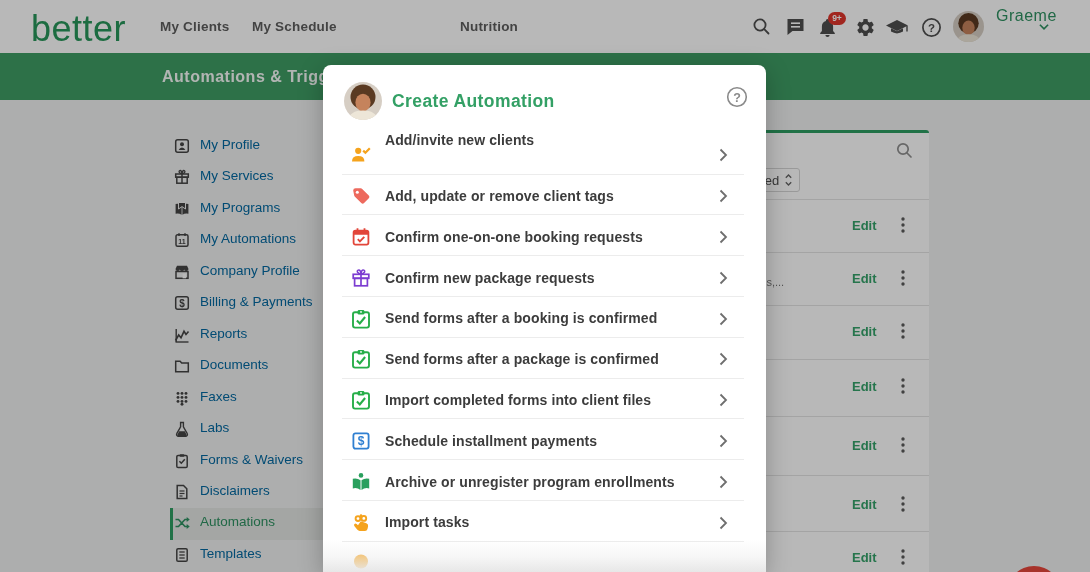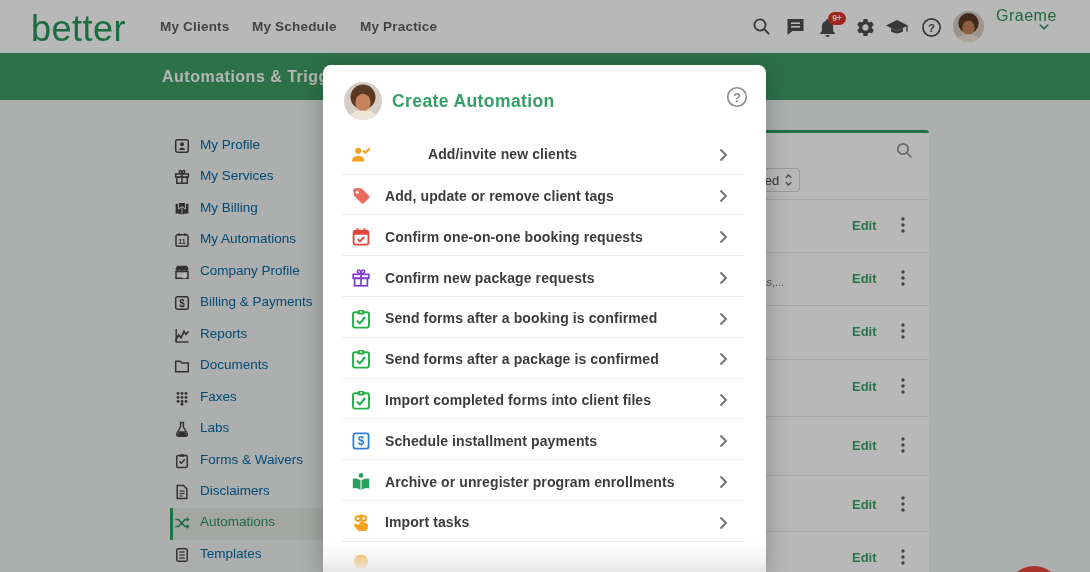"My Practice" div.nav { html: <div>My Practice</div> -> none }
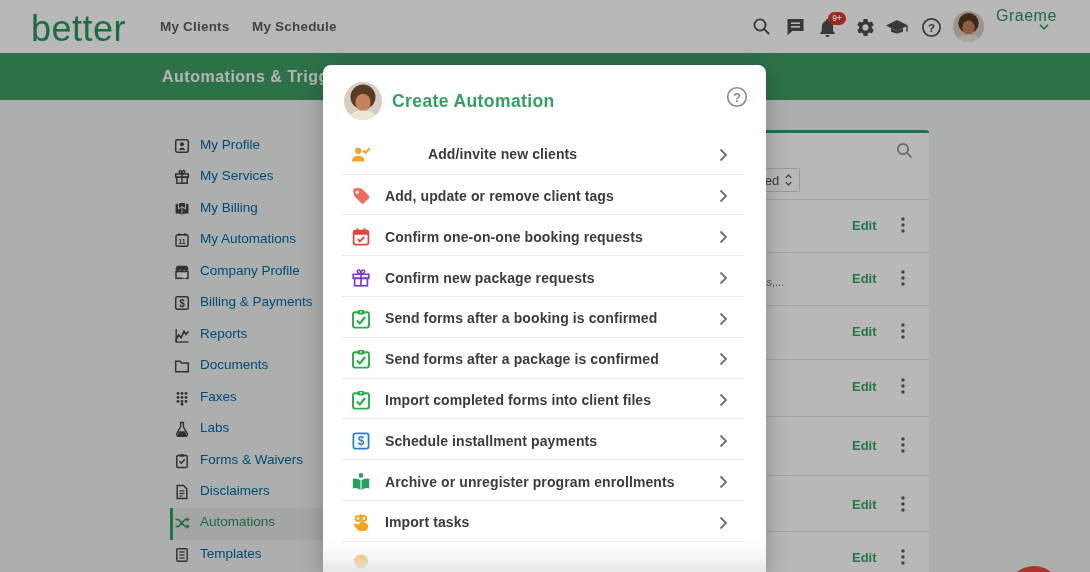"Nutrition" div.nav { html: none -> <div>Nutrition</div> }
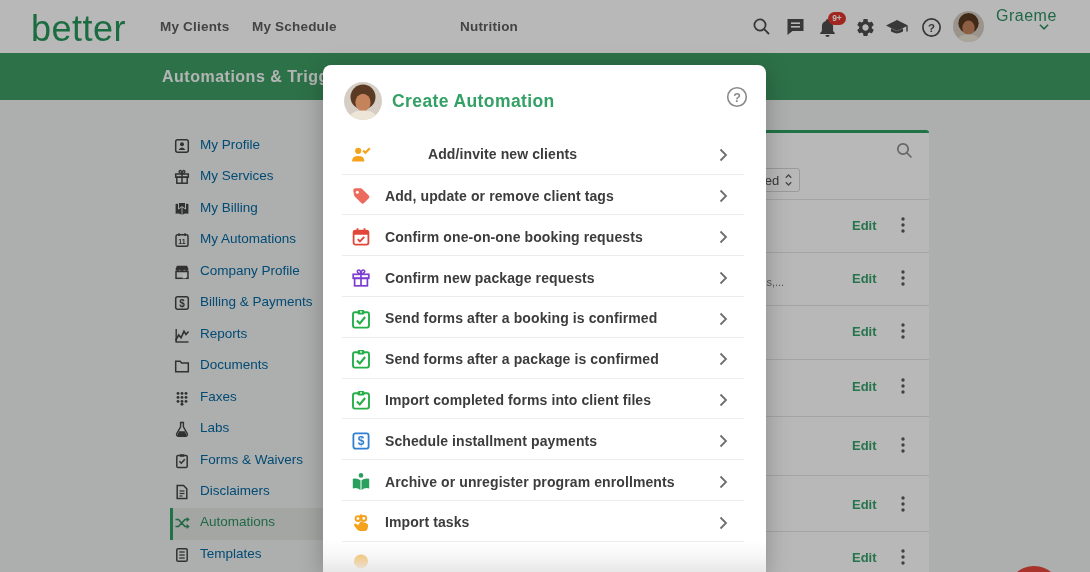"Add/invite new clients" div.mrow { margin-left: 43px -> none; top: 81px -> 67px }
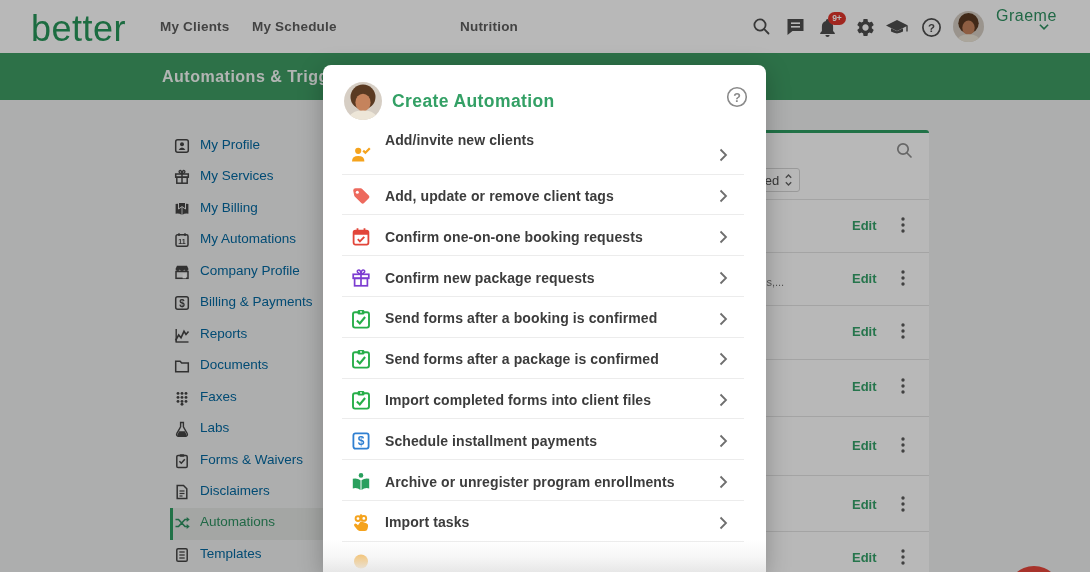"My Billing" div.side { text: Billing -> Programs }
